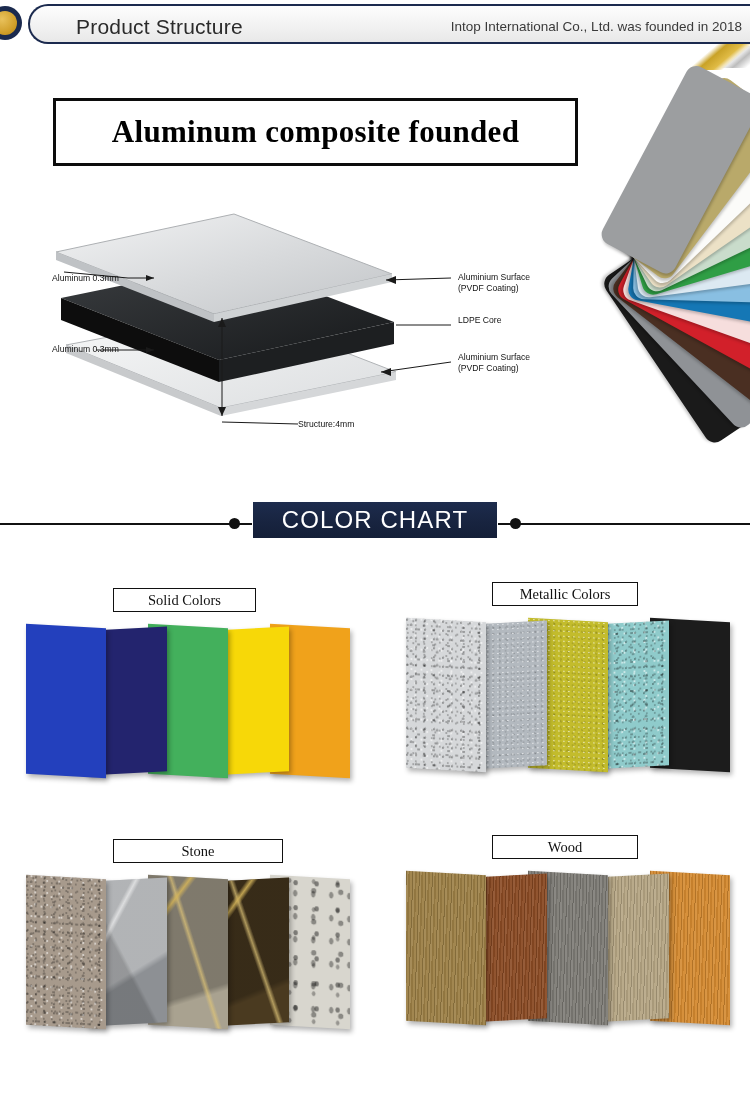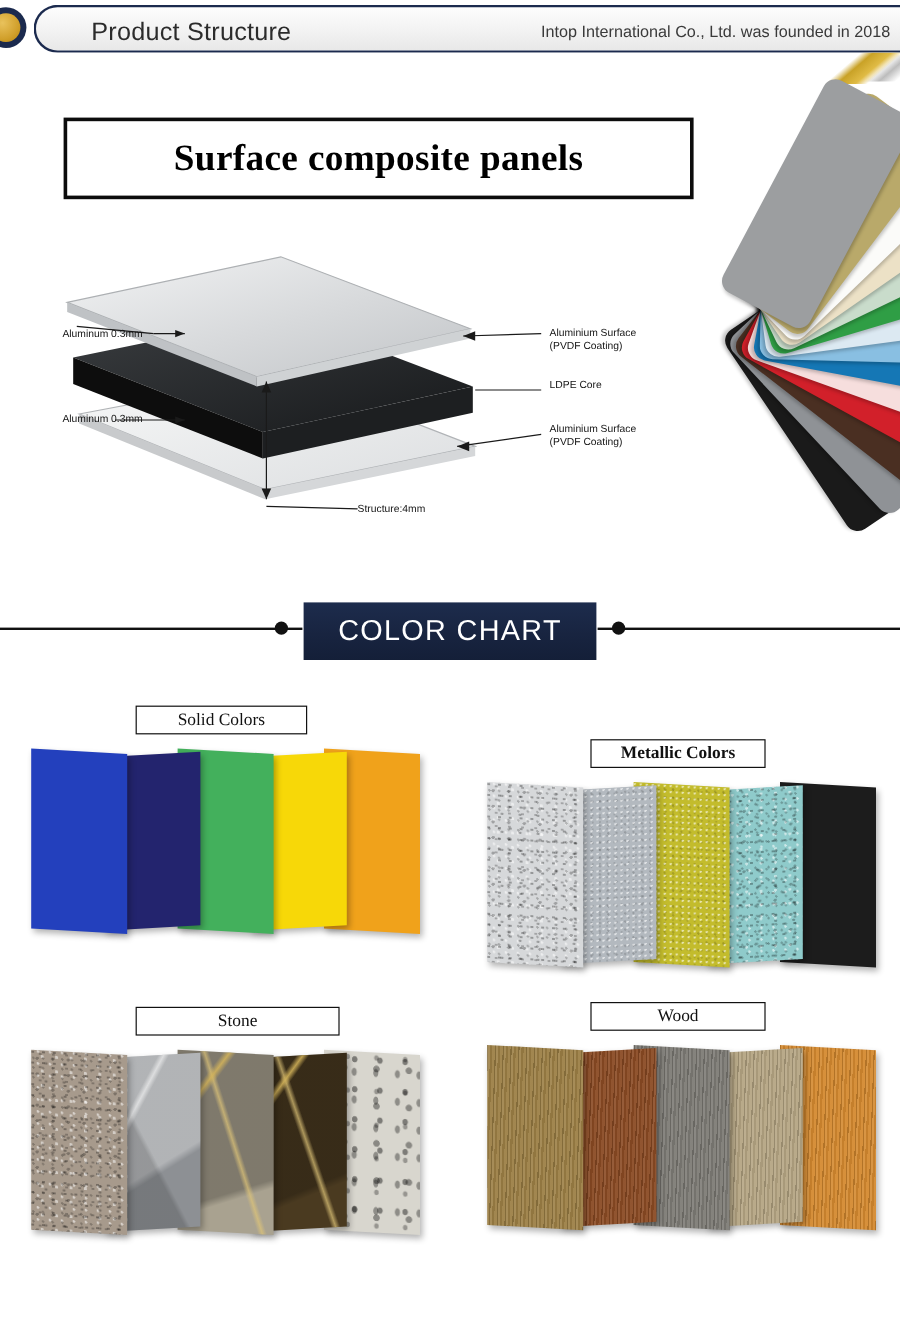"Surface composite panels" span { text: Surface composite panels -> Aluminum composite founded }
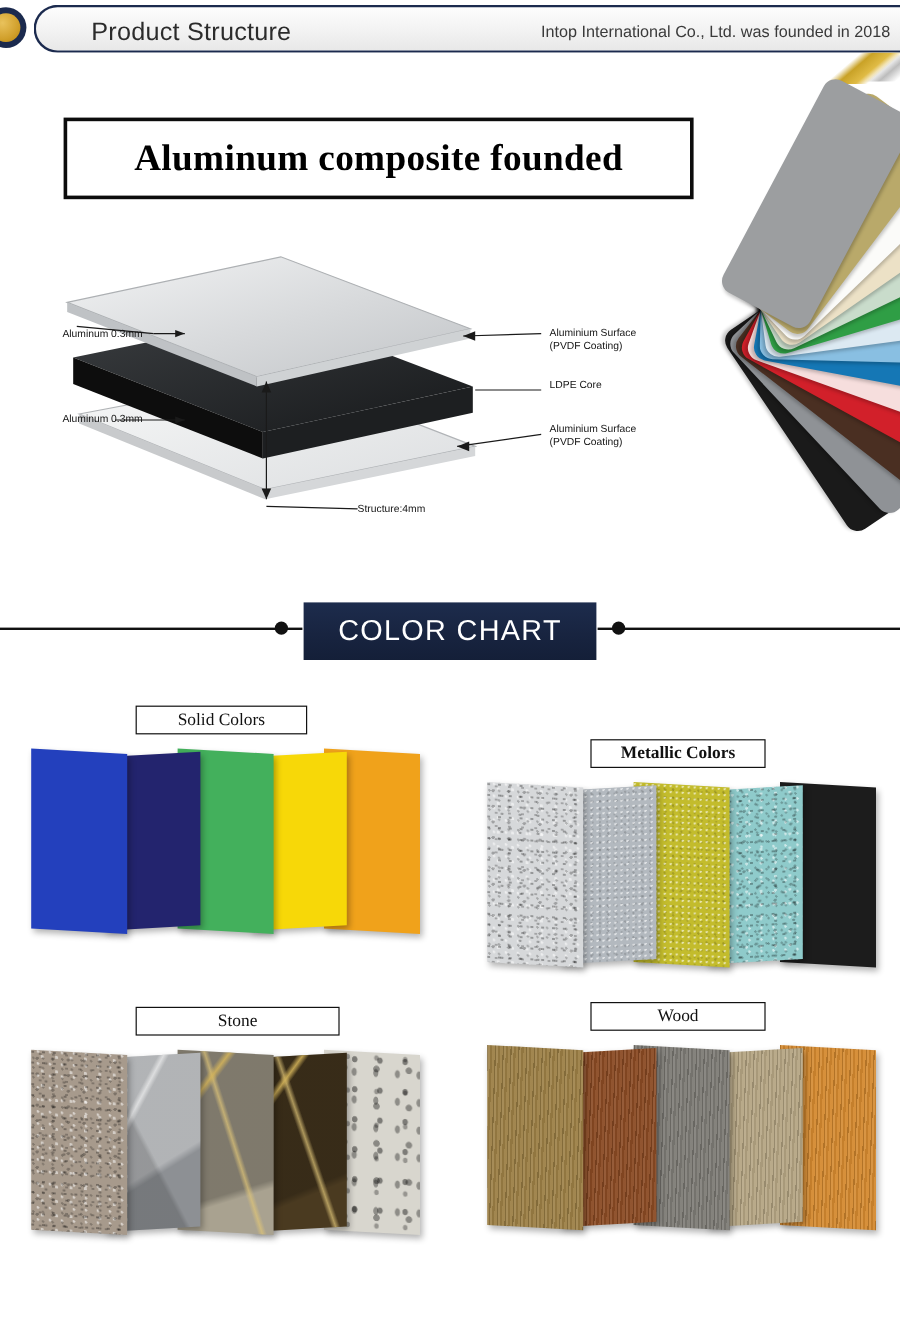"COLOR CHART" .divider-box { height: 48px -> 36px }
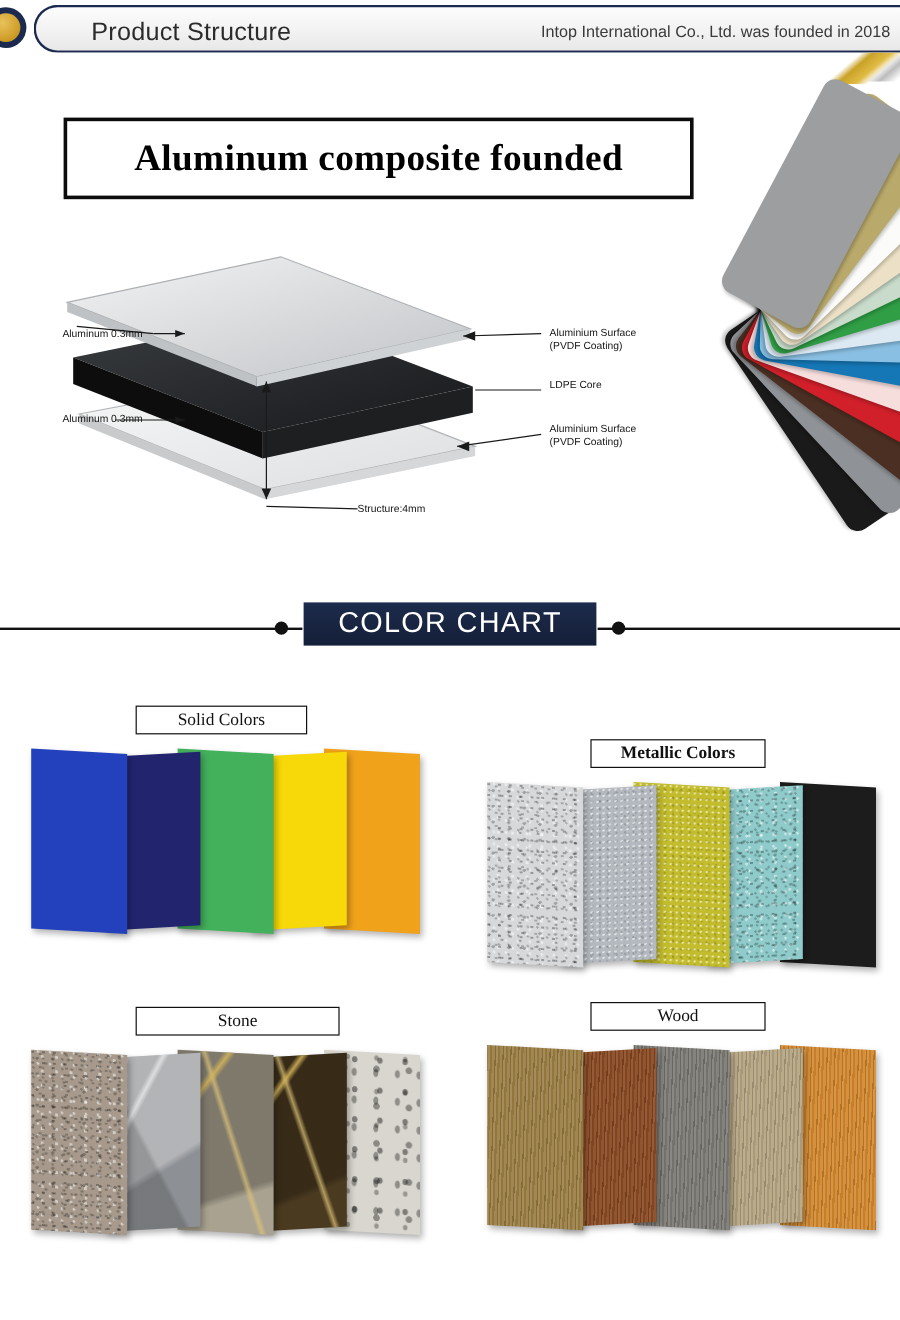"Metallic Colors" .g-metal { font-weight: bold -> none; top: 606px -> 572px }
